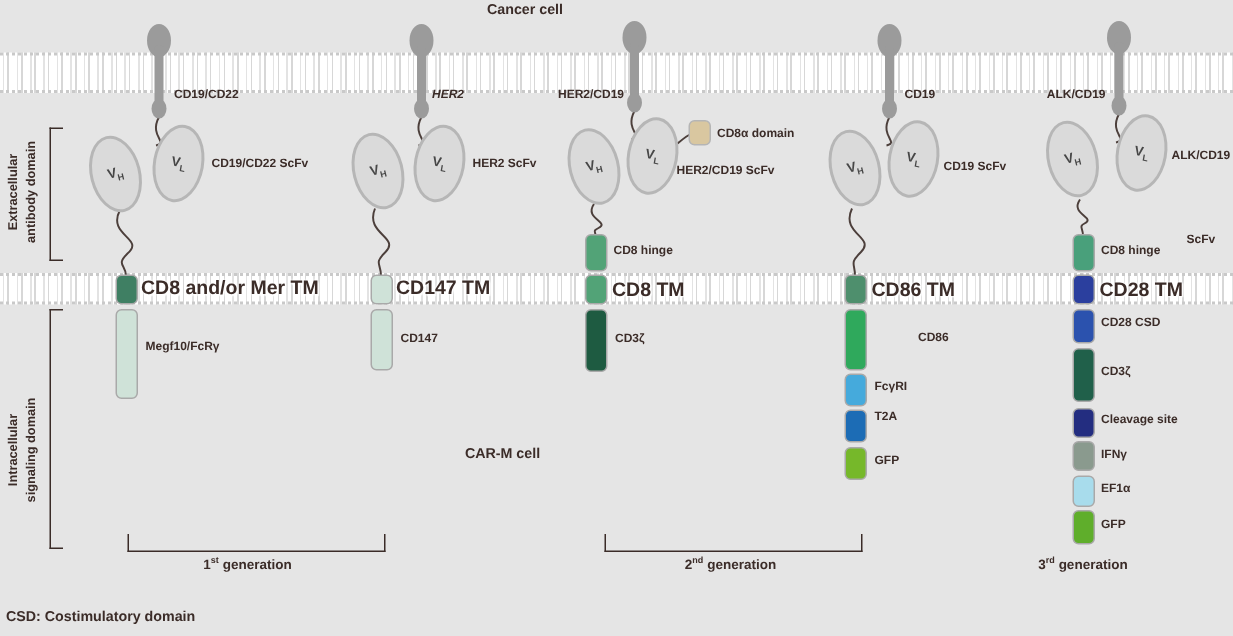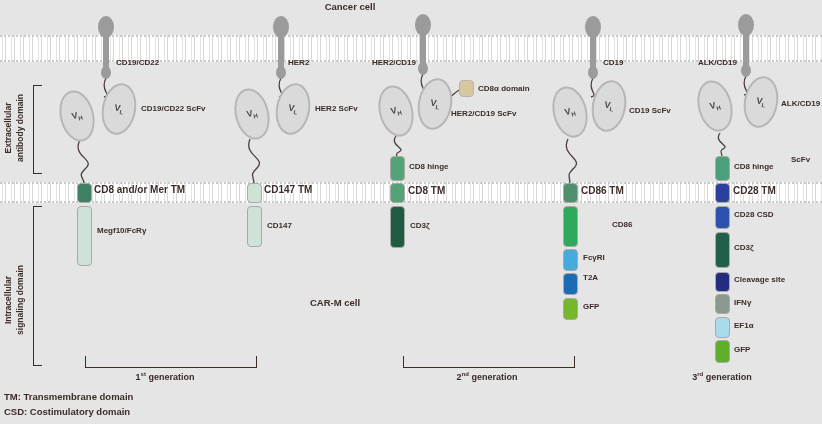"HER2" div.antigen-label { font-style: none -> italic }
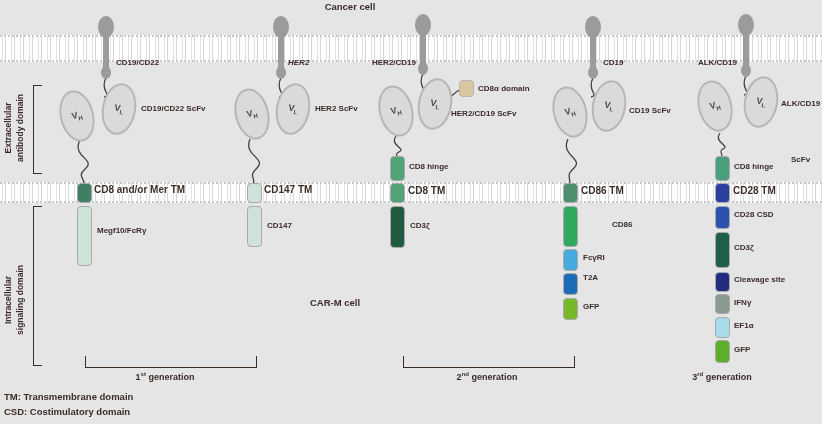"CD8 and/or Mer TM" .tm-label { font-size: 10px -> 13px }
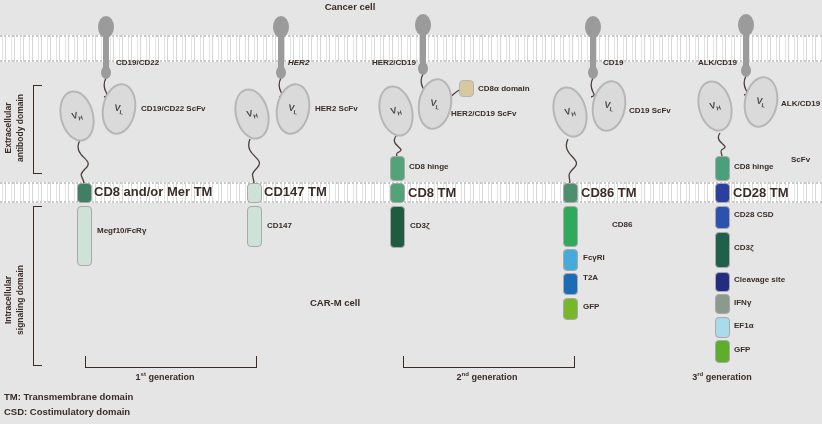"TM: Transmembrane domain" div.legend-line { html: <div>TM: Transmembrane domain</div> -> none }
